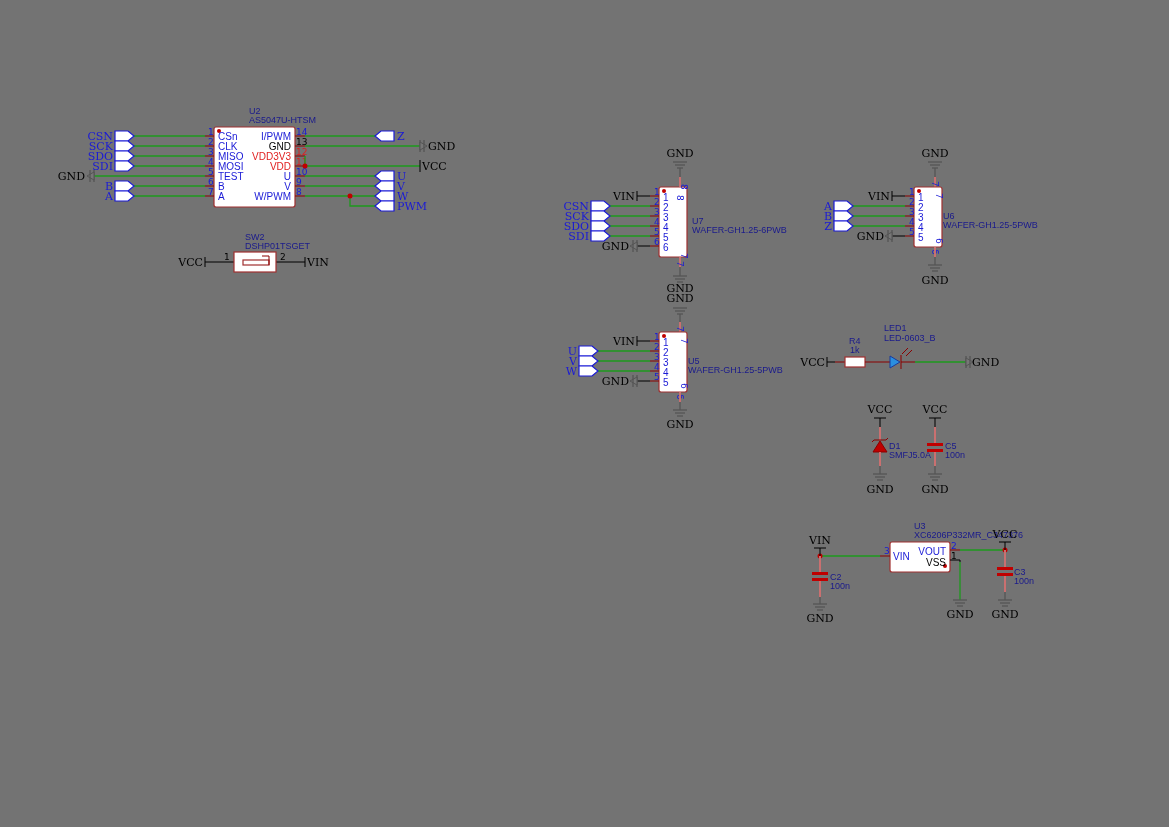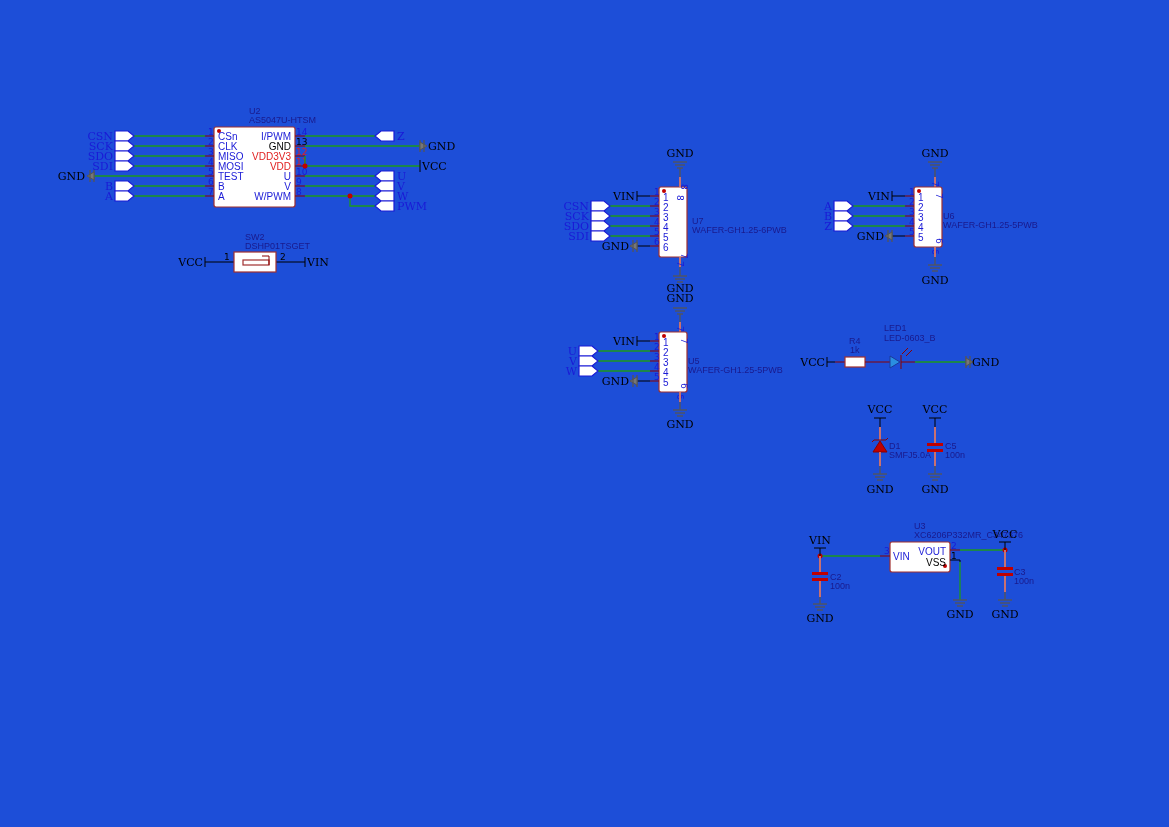"U2" #sheet { background: #1d4ed8 -> #737373 }
